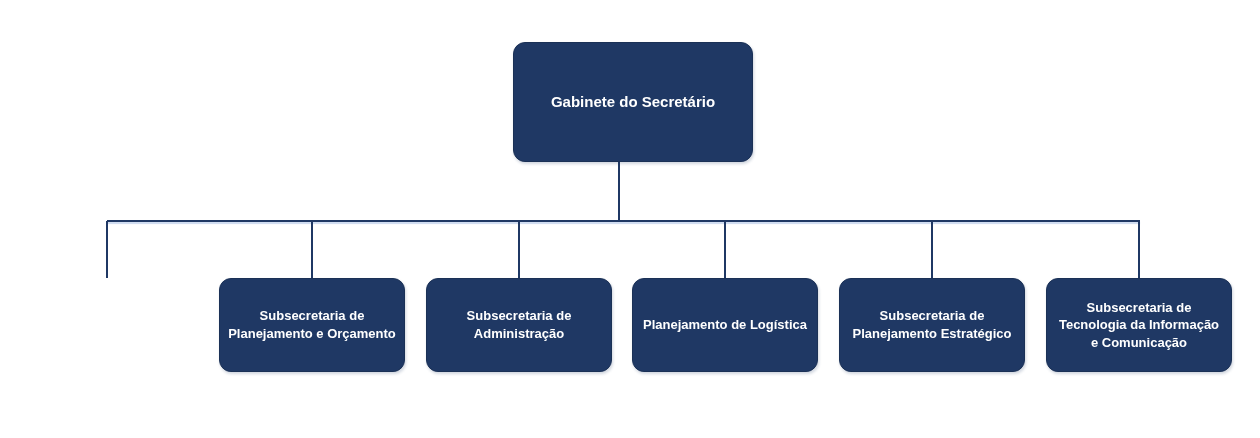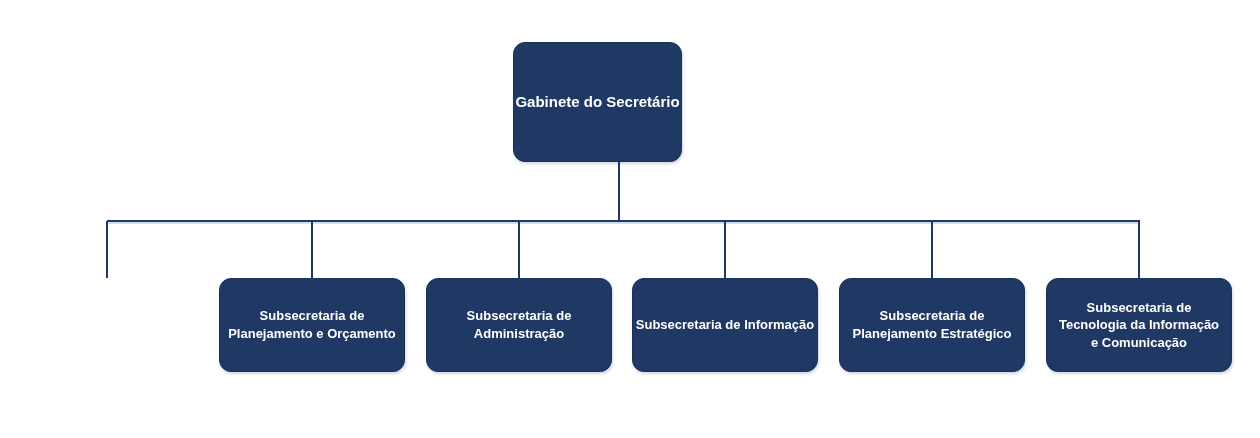"Gabinete do Secretário" .root-node { width: 169px -> 240px }
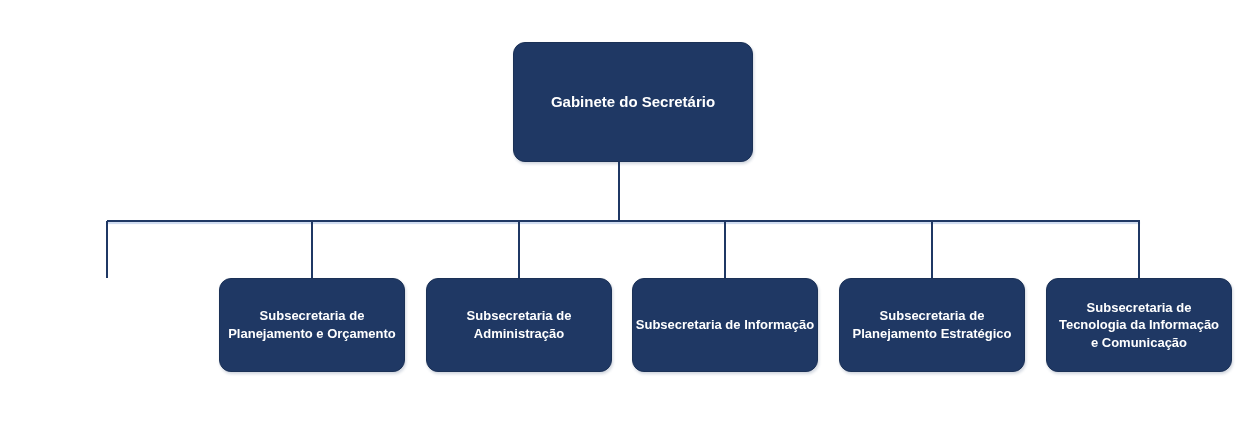"Subsecretaria de Informação" span.label { text: Subsecretaria de Informação -> Planejamento de Logística }
